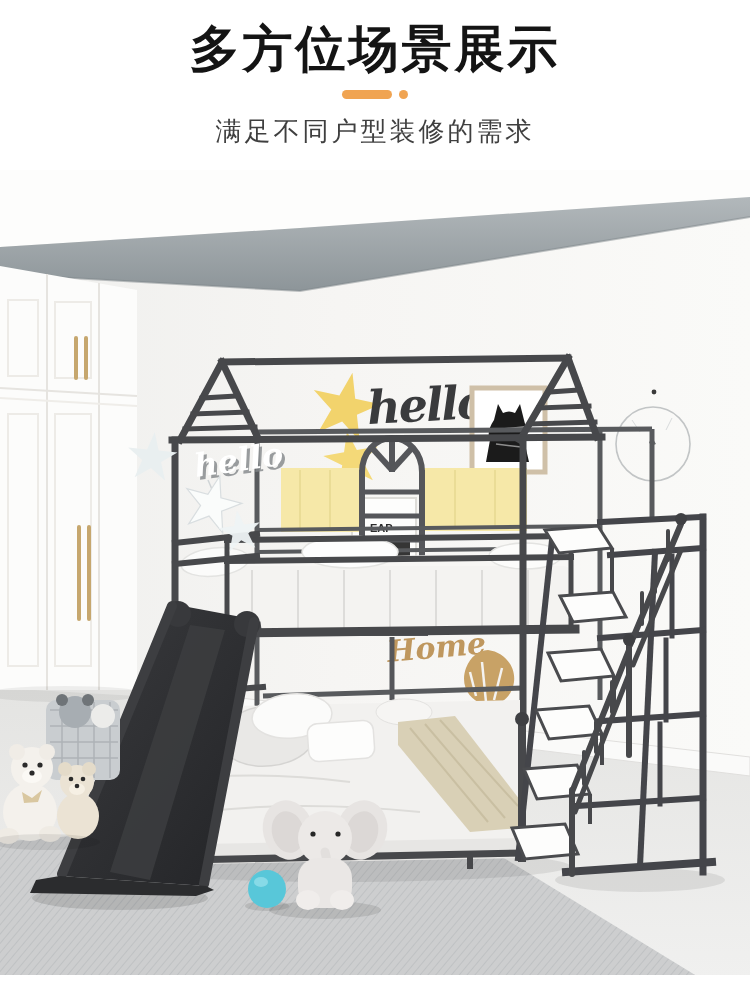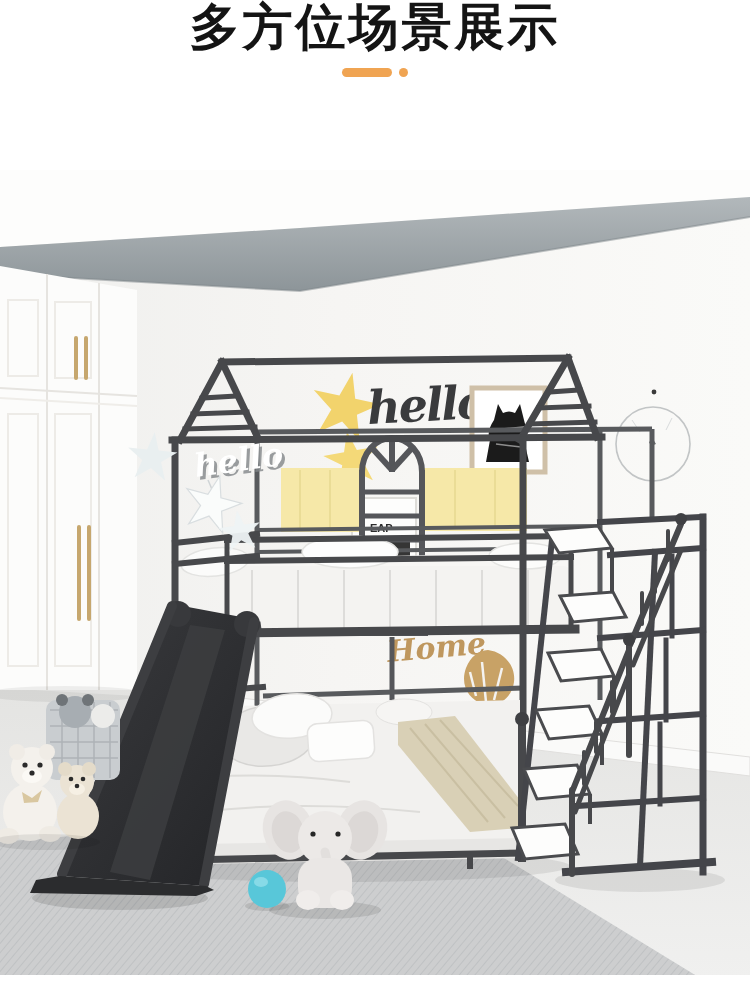"多方位场景展示" .title { padding-top: none -> 22px }
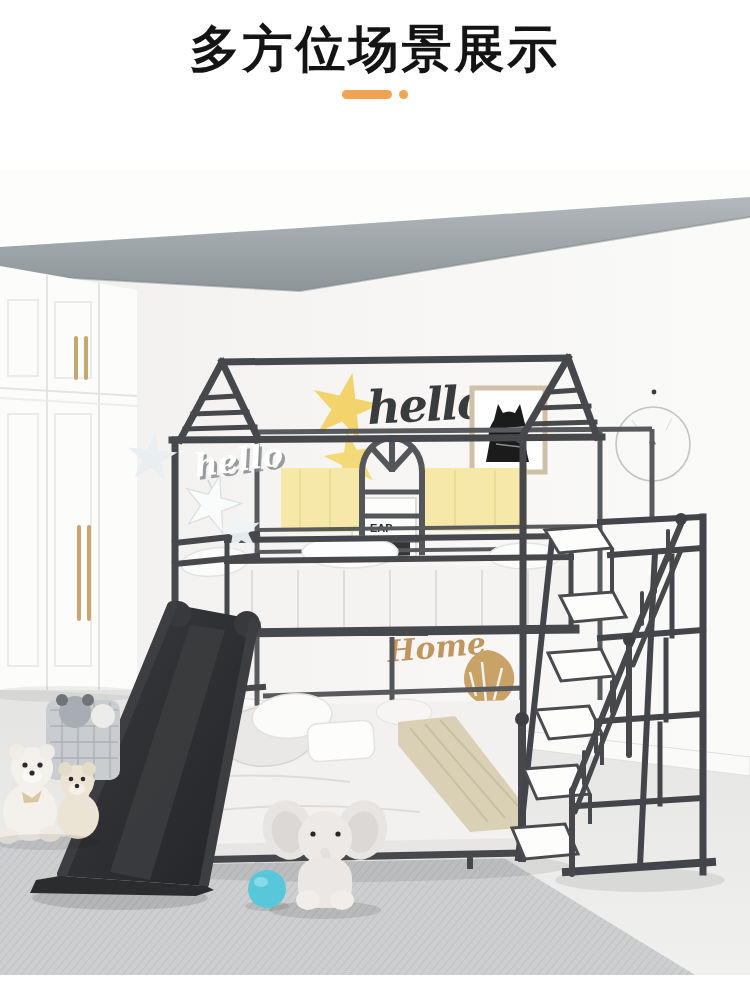"满足不同户型装修的需求" p.subtitle { html: none -> <p>满足不同户型装修的需求</p> }
